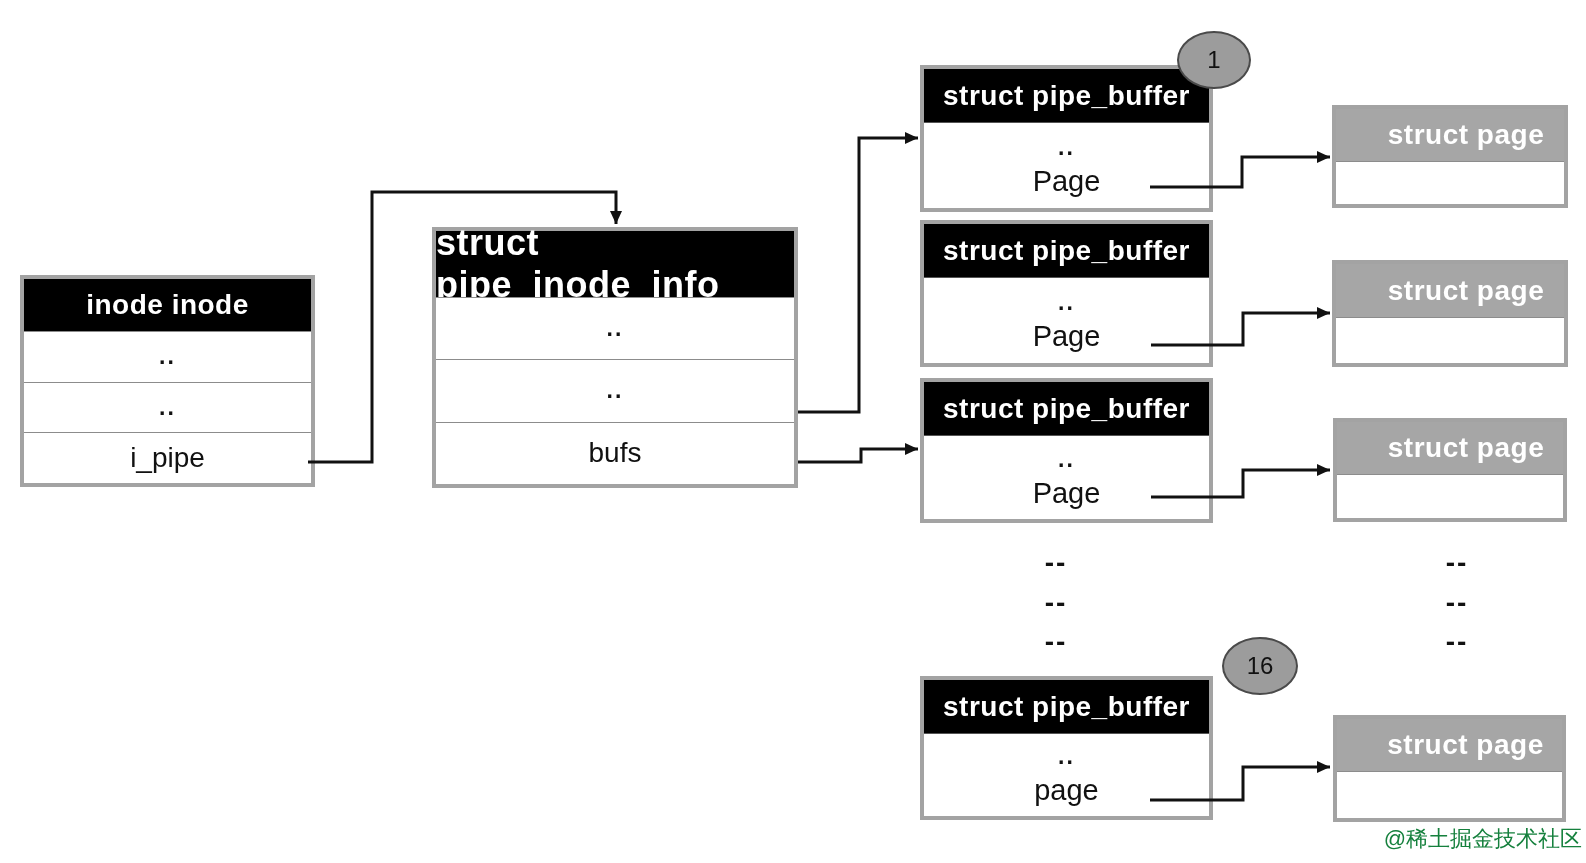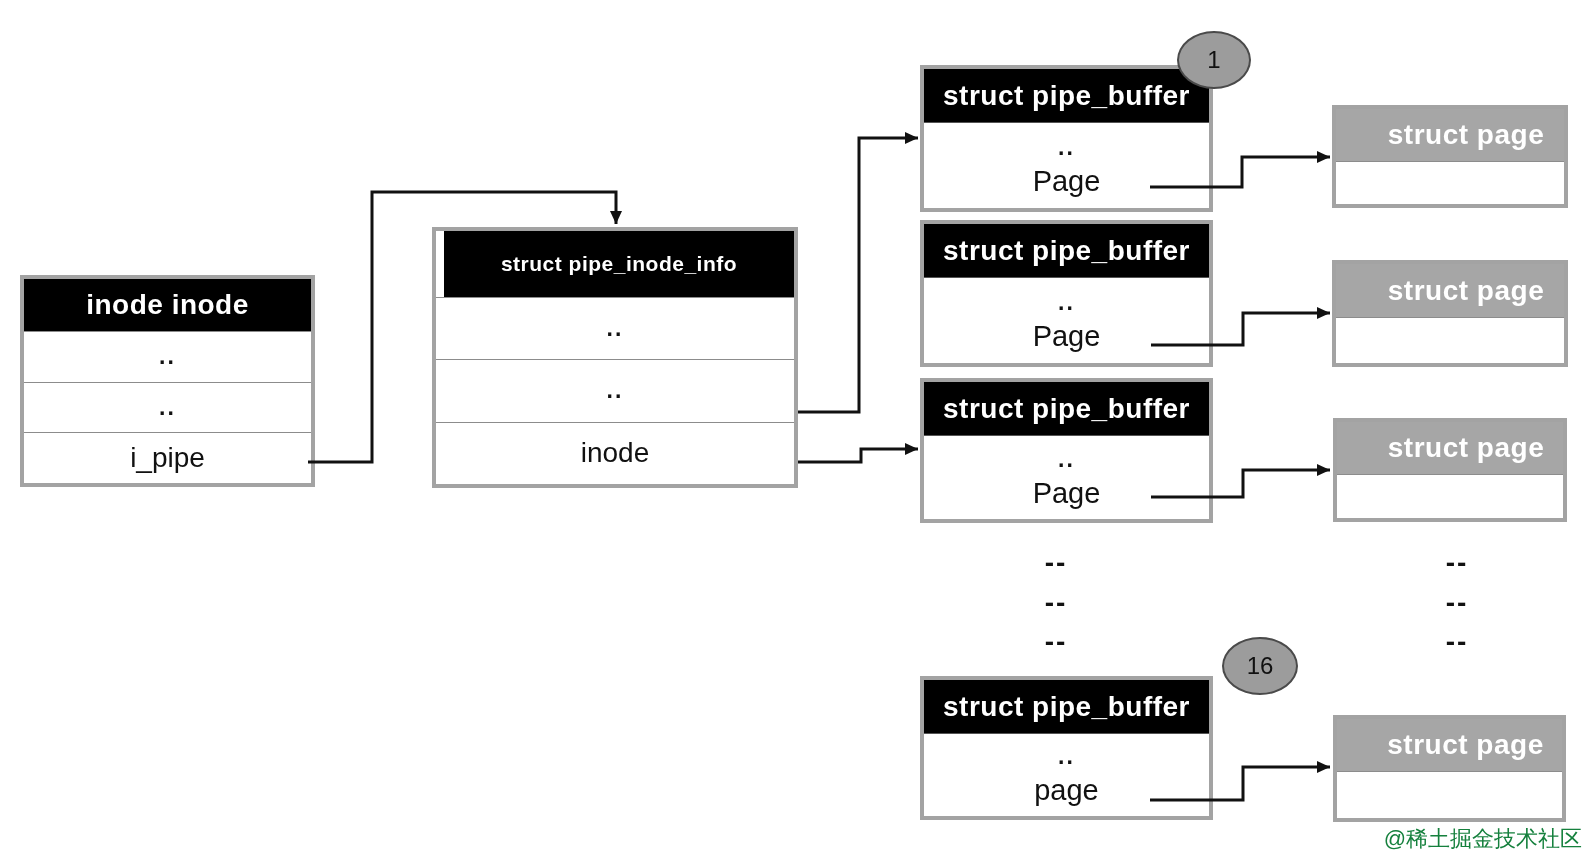"struct pipe_inode_info" div.hdr { font-size: 21px -> 36px; margin-left: 8px -> none }
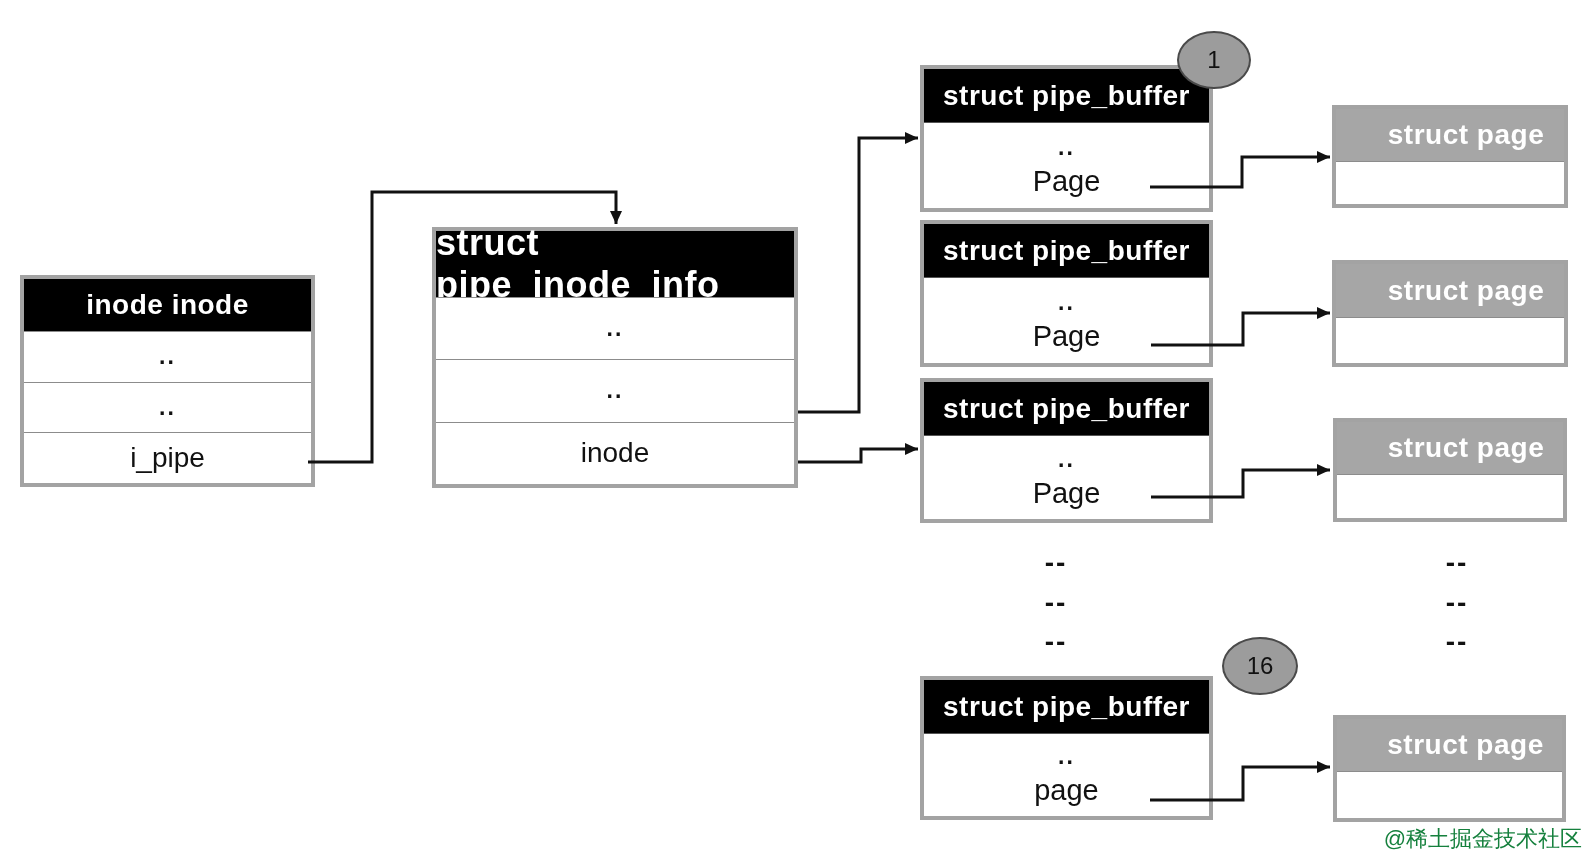"inode" div.cell { text: inode -> bufs }
